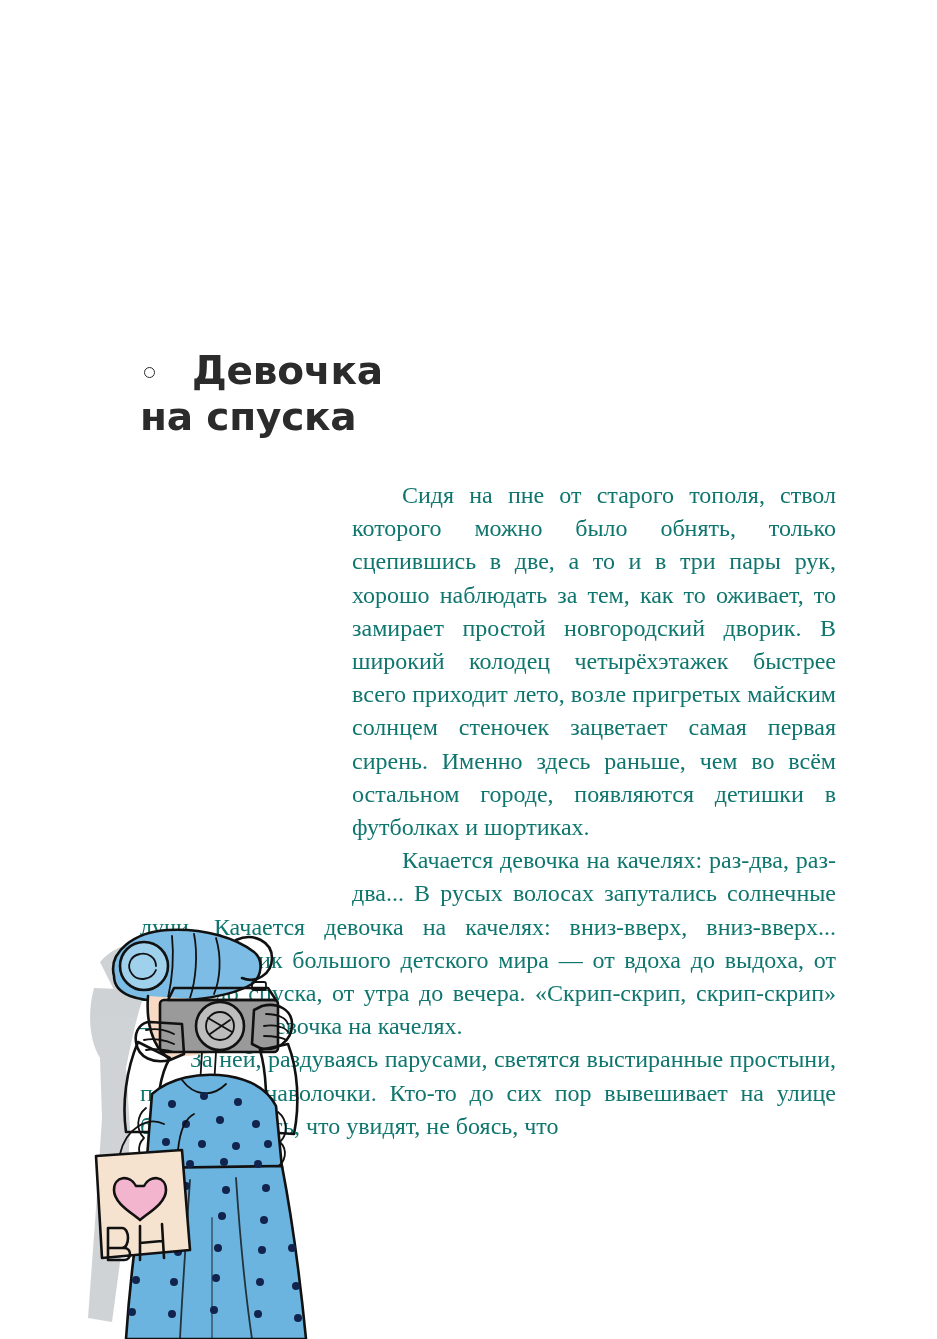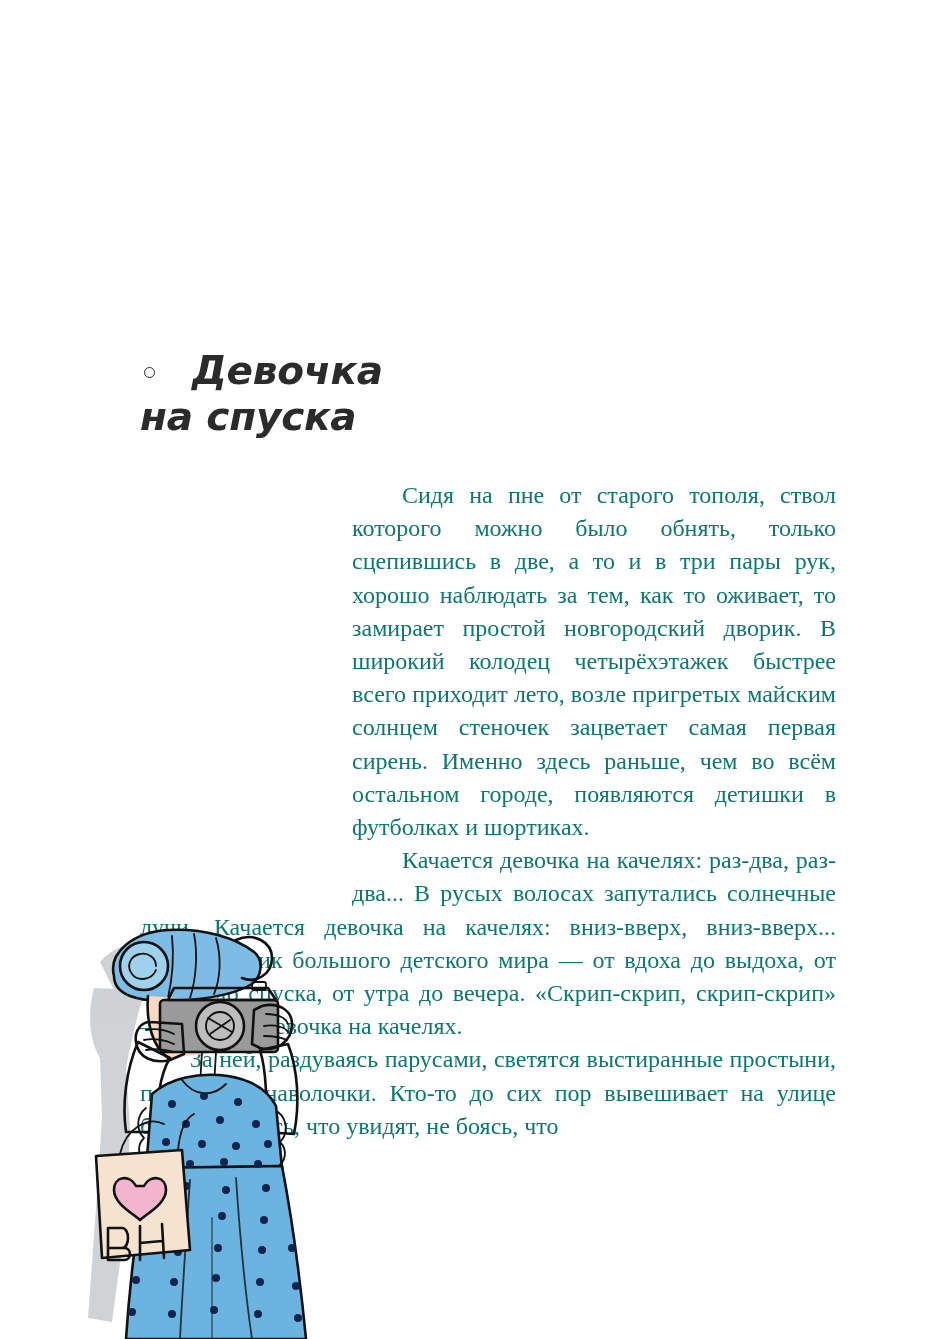"Девочка" .title-line { font-style: italic -> none }
